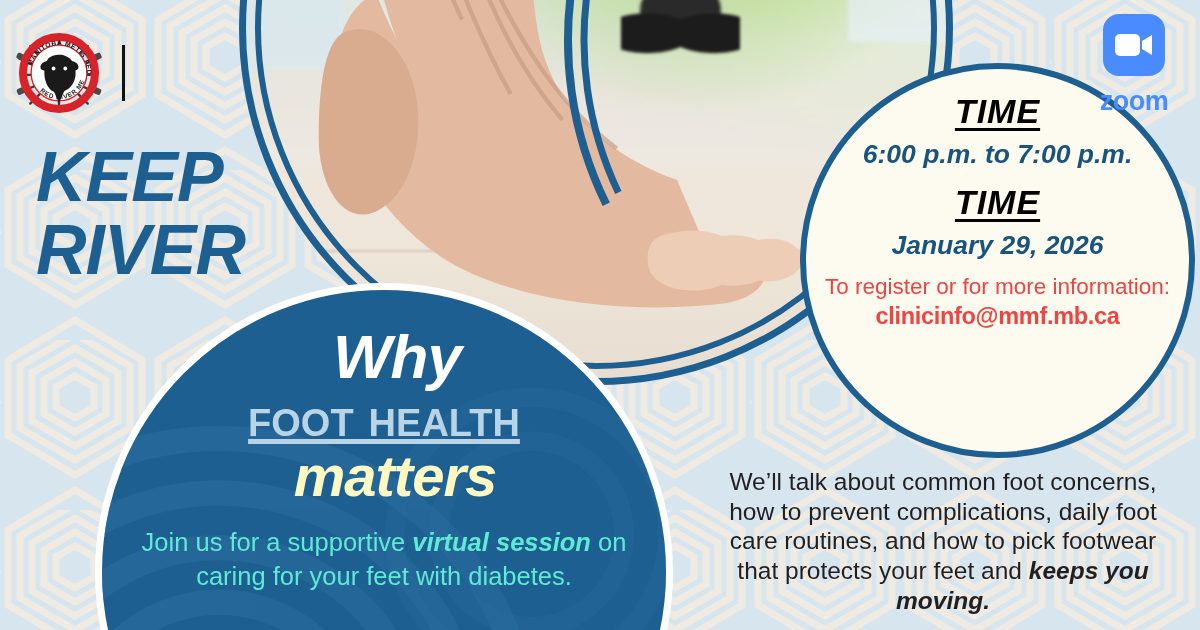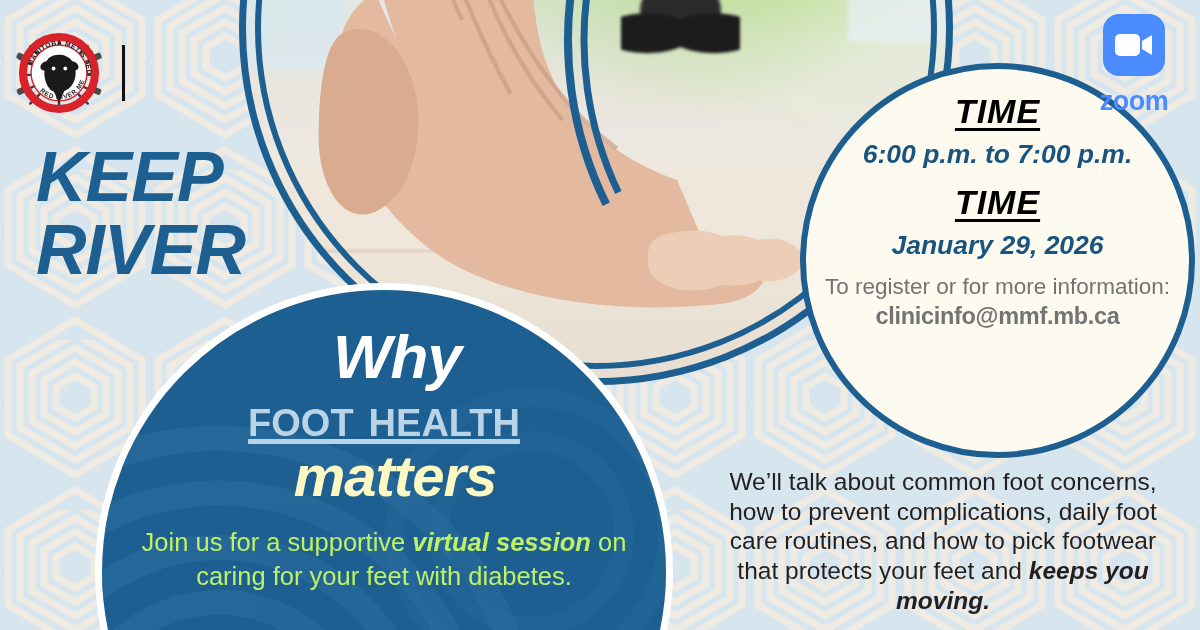"To register or for more" .ic-reg { color: #737373 -> #ef4444 }
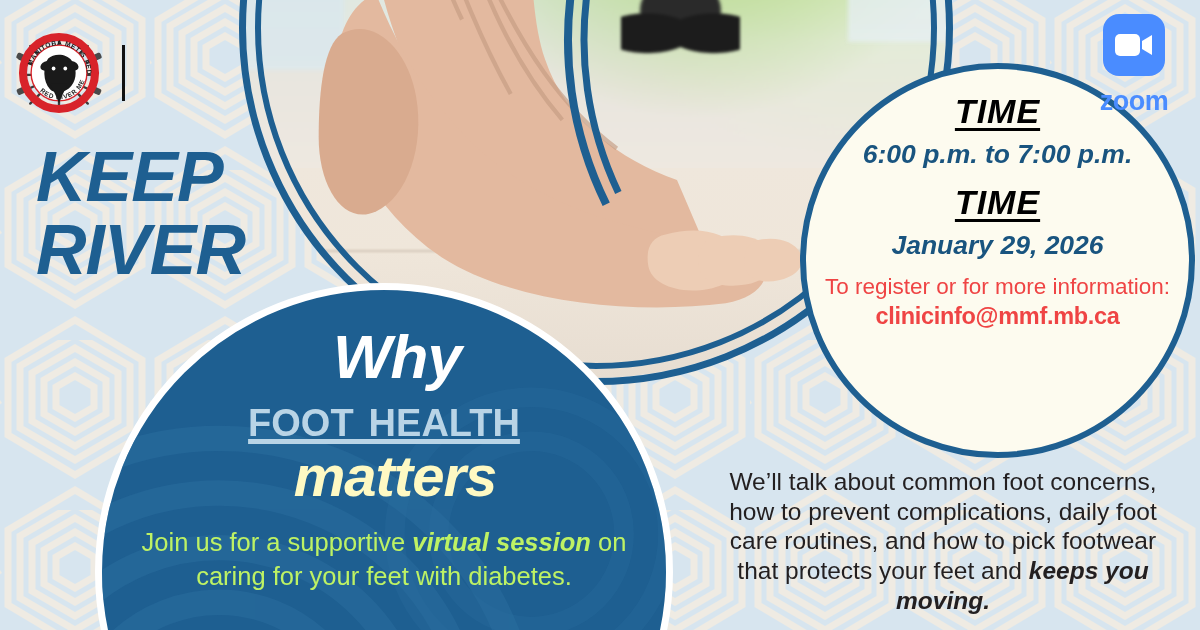"Join us for a supportive" .joinus { color: #bef264 -> #5eead4 }
